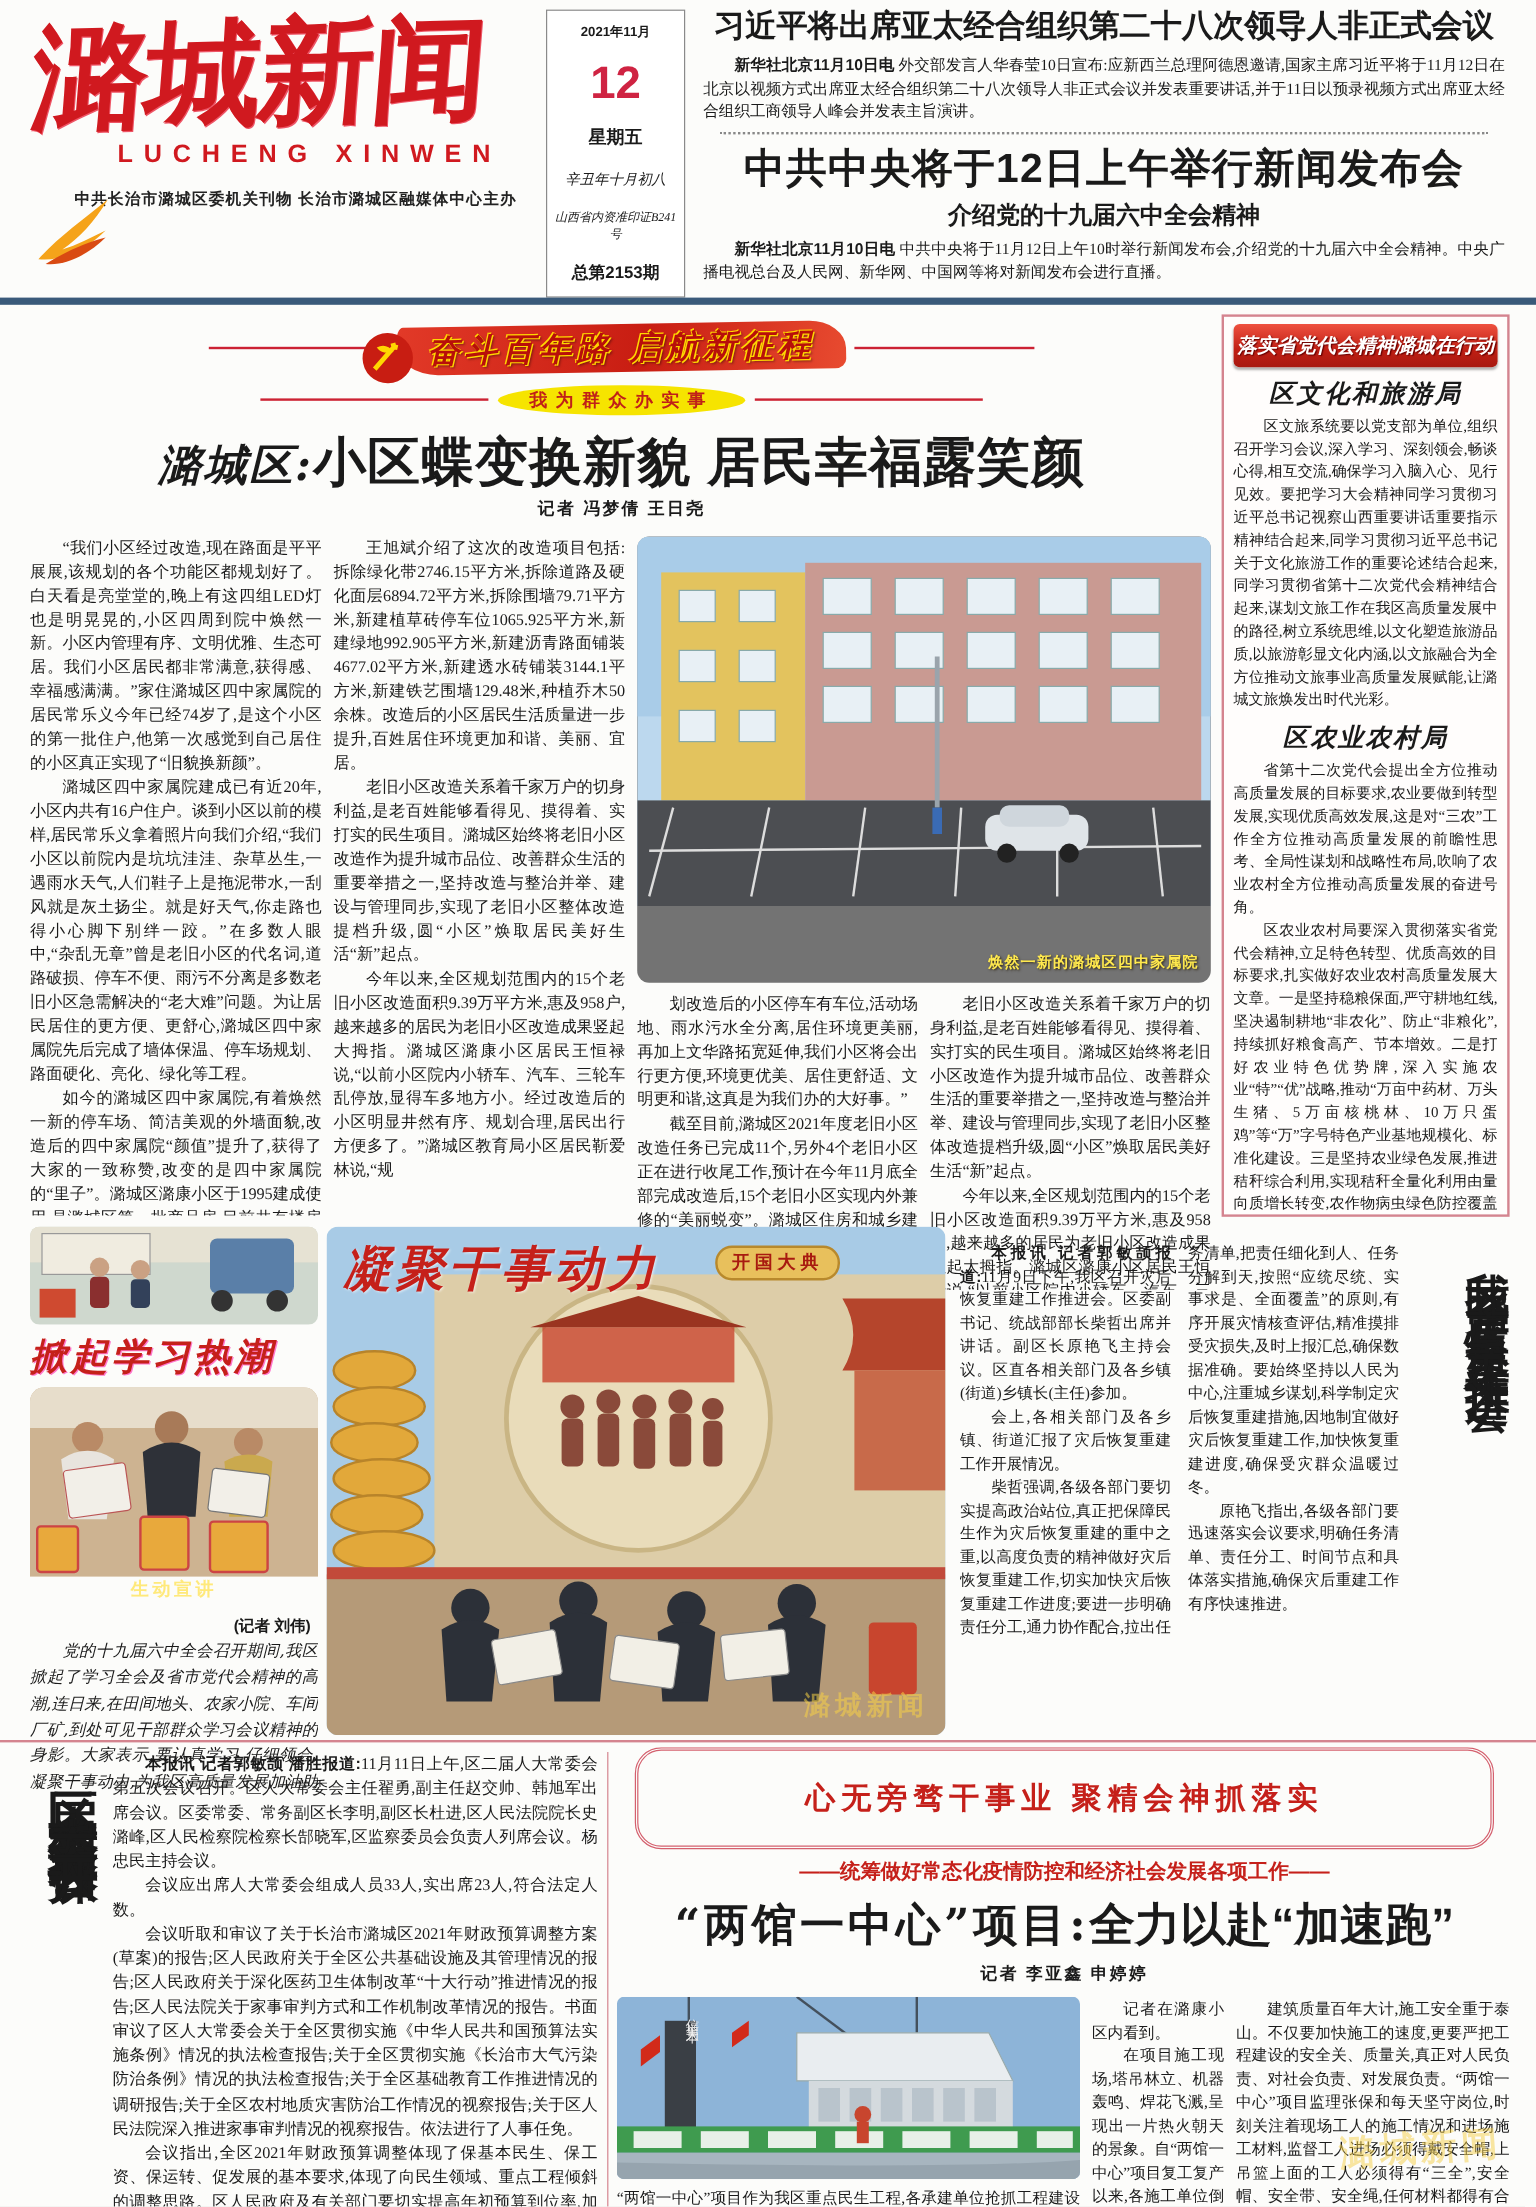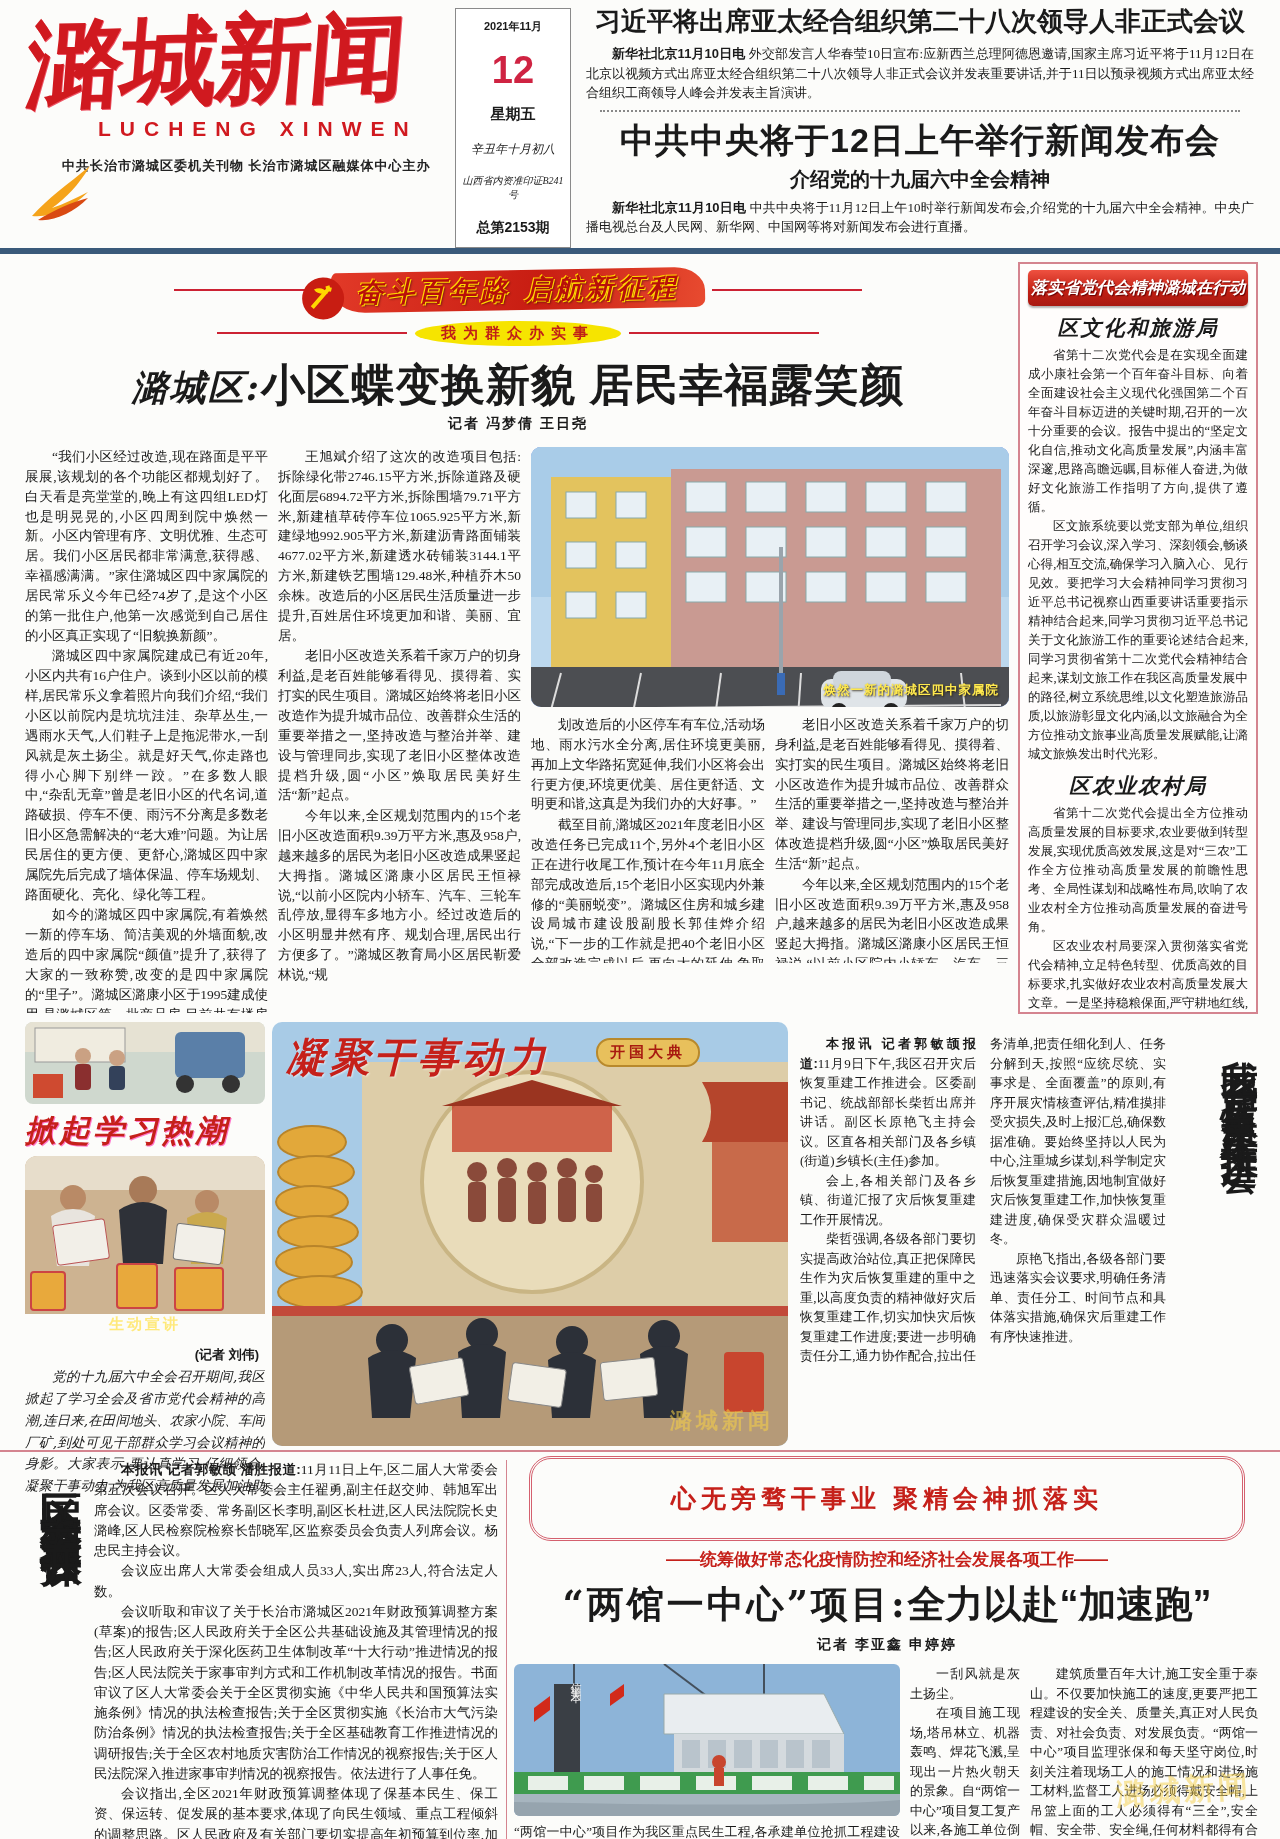"省第十二次党代会是在实现全面建成小康社会第一个百年奋斗目标、向着全面建设社会主义" p.side-p { html: <p>省第十二次党代会是在实现全面建成小康社会第一个百年奋斗目标、向着全面建设社会主义现代化强国第二个百年奋斗目标迈进的关键时期,召开的一次十分重要的会议。报告中提出的“坚定文化自信,推动文化高质量发展”,内涵丰富深邃,思路高瞻远瞩,目标催人奋进,为做好文化旅游工作指明了方向,提供了遵循。</p> -> none }
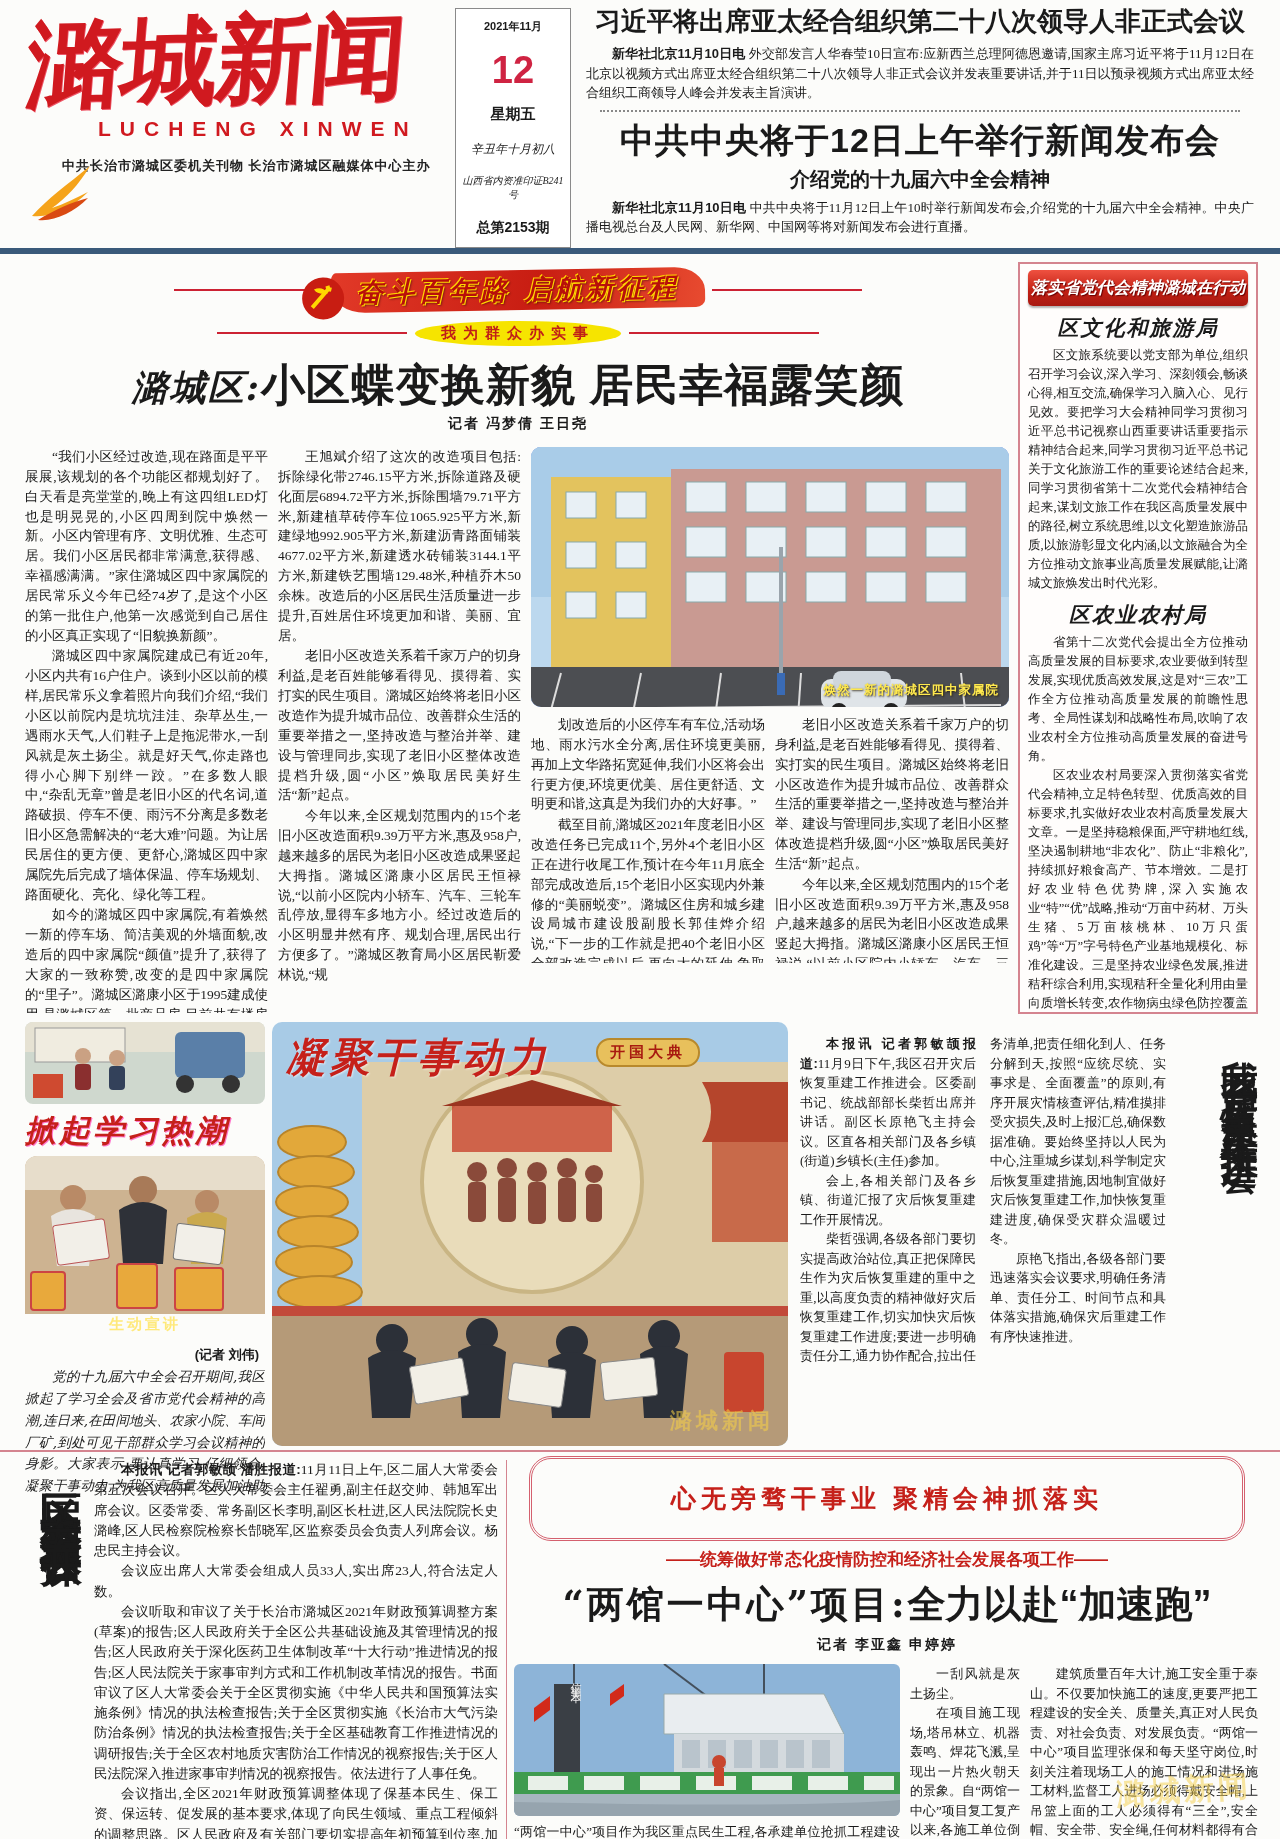"焕然一新的潞城区四中家属院" .leadphoto { background: #1d4ed8 -> #737373; height: 260px -> 372px }
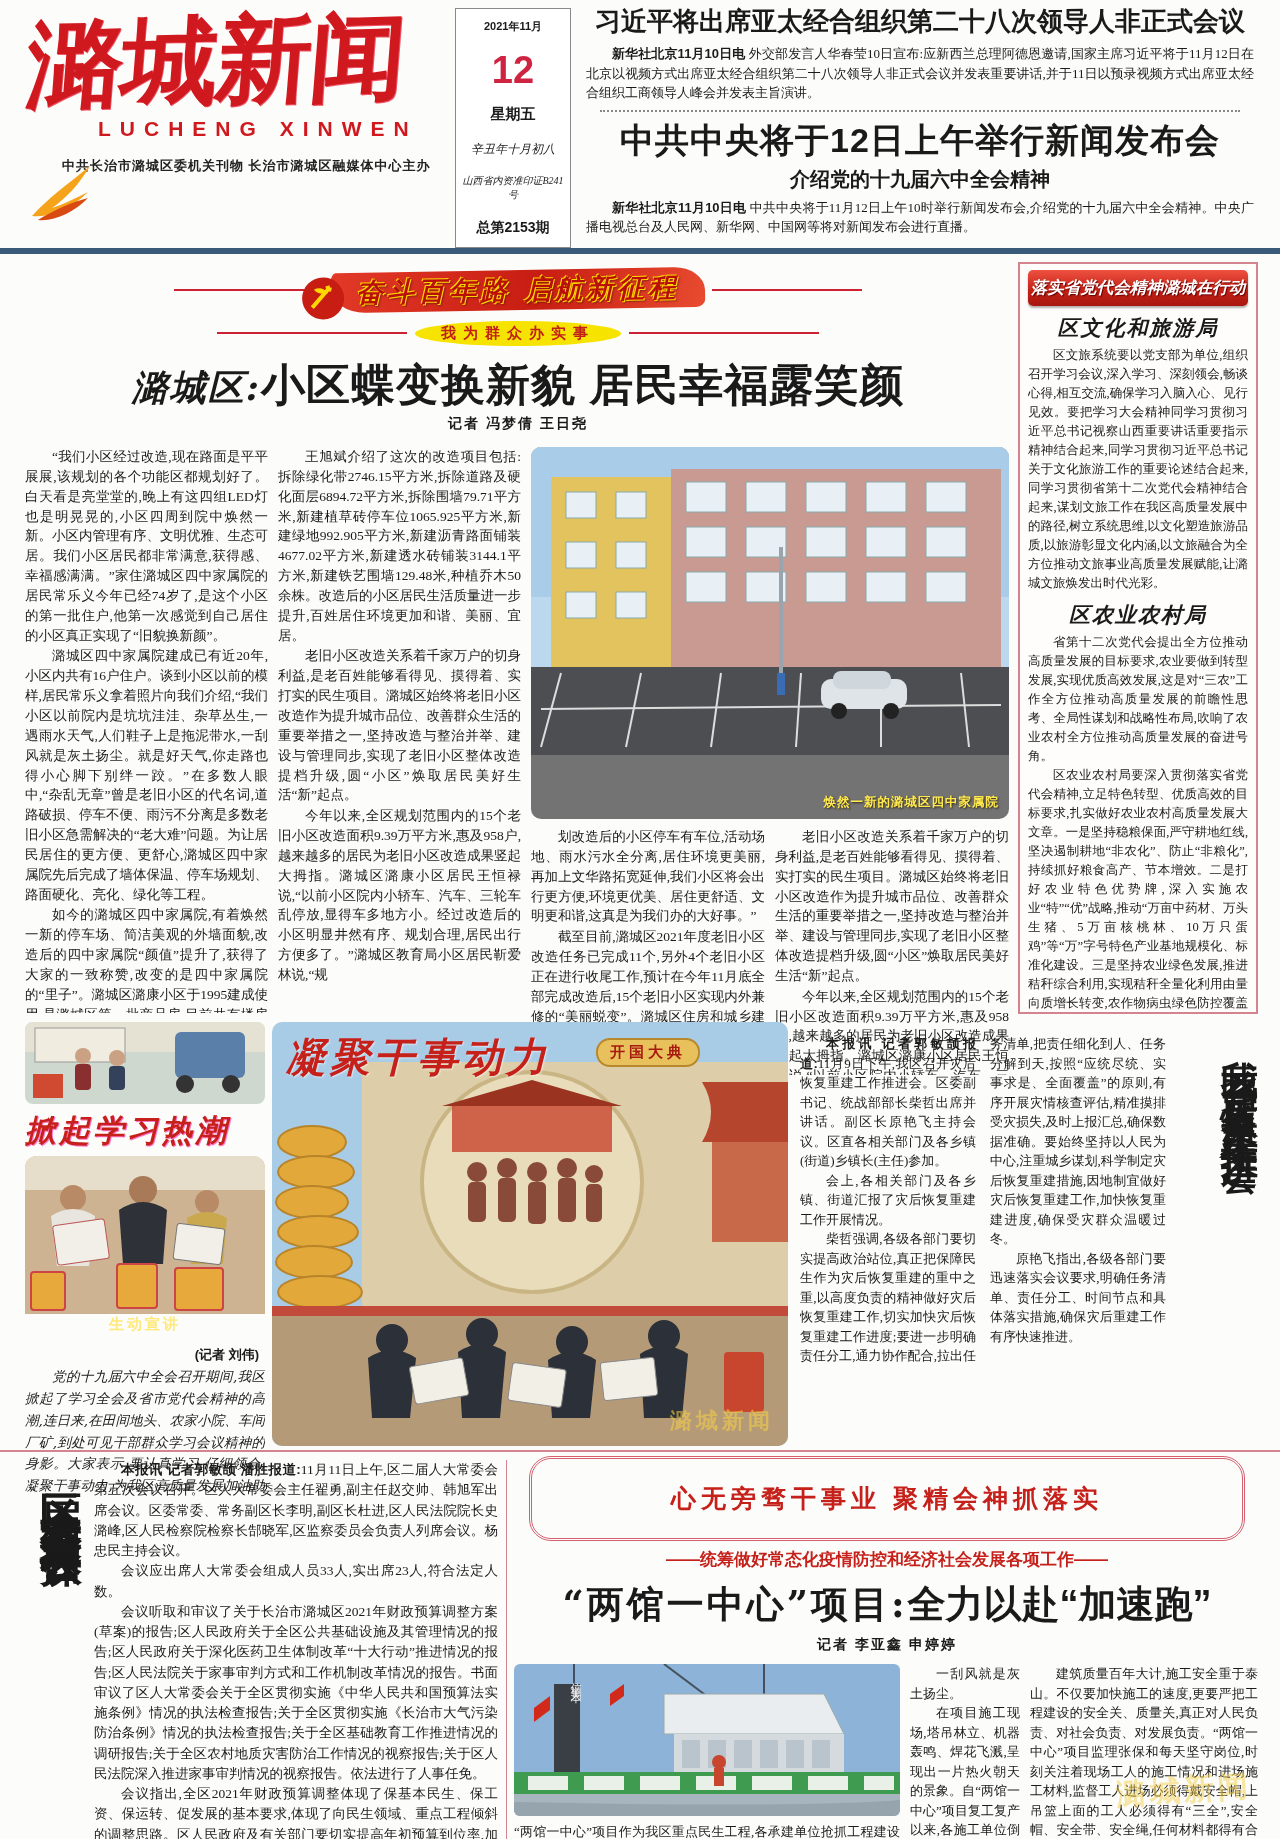"一刮风就是灰土扬尘。" p { text: 一刮风就是灰土扬尘 -> 记者在潞康小区内看到 }
